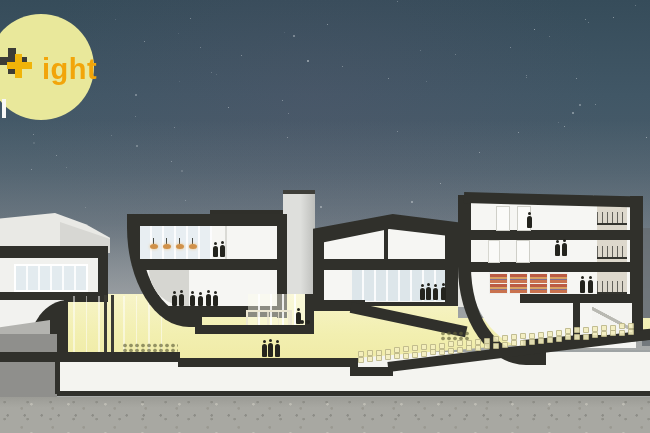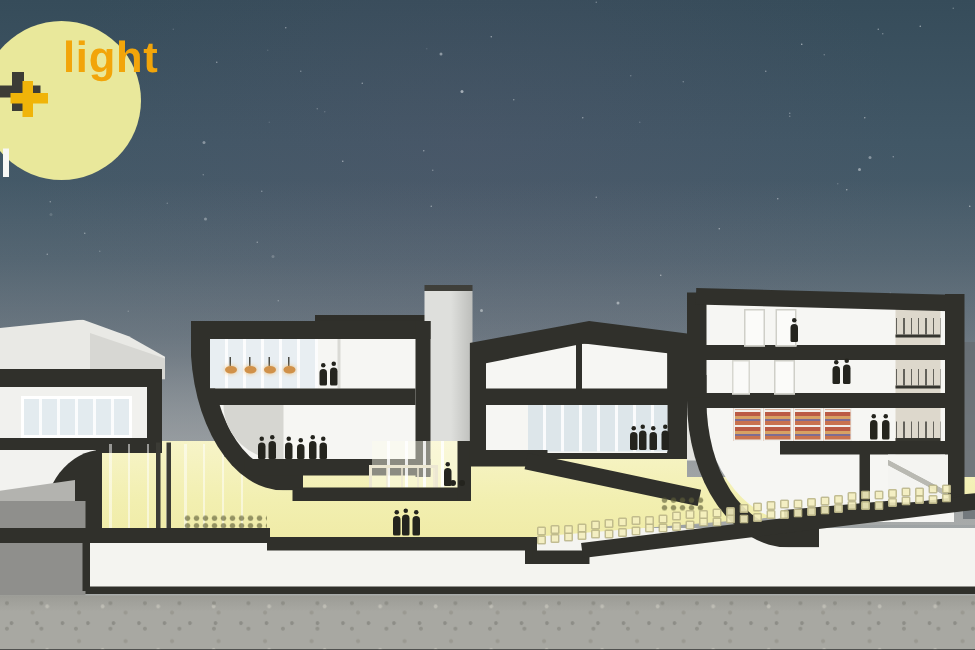"light" div.abs { html: <div>light</div> -> none }
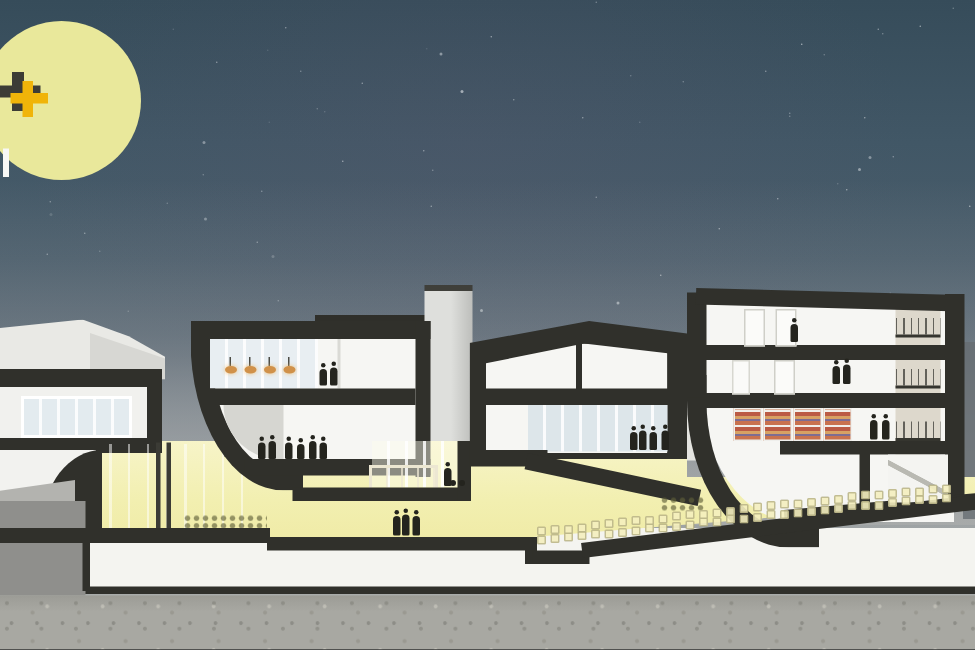"ight" div.abs { html: none -> <div>ight</div> }
